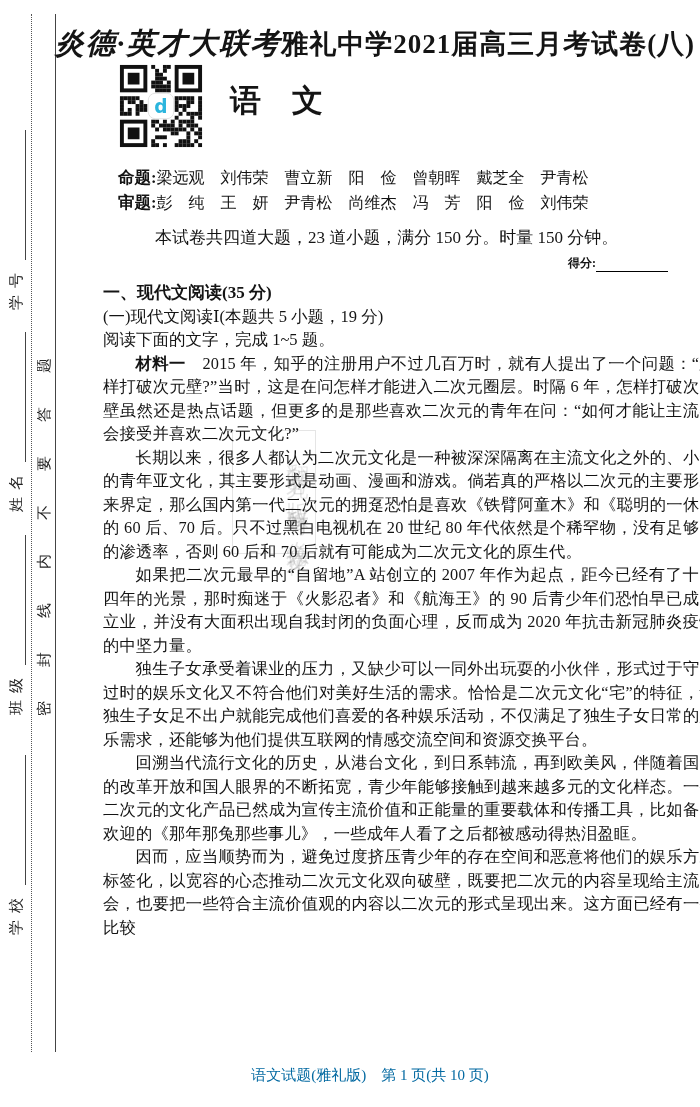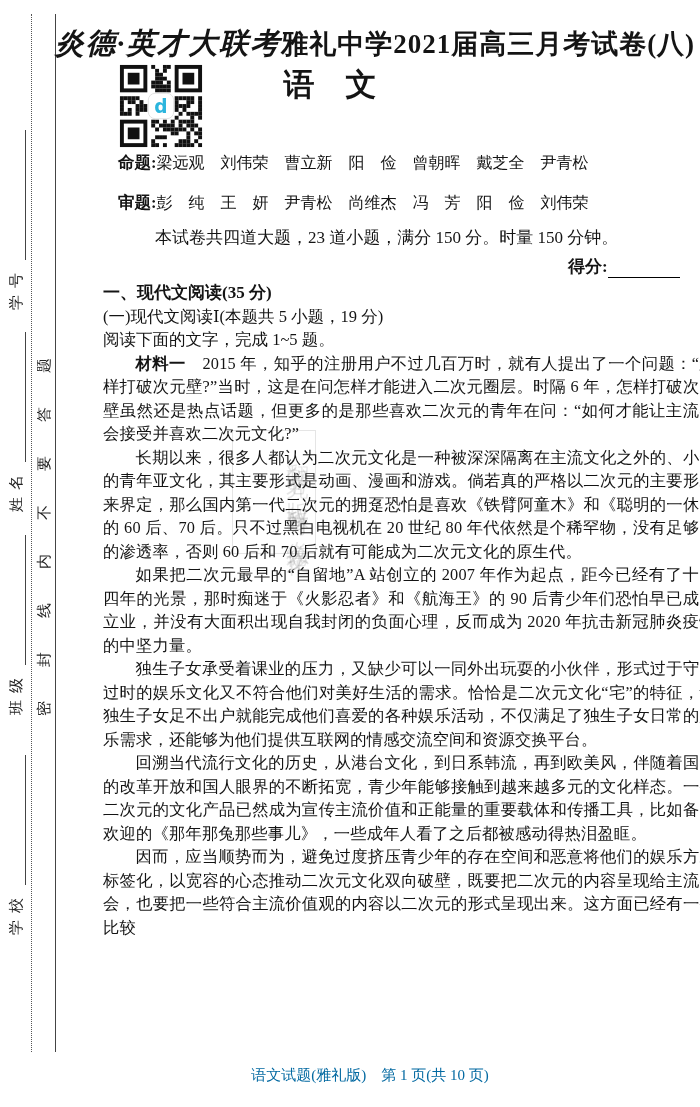"语 文" .subject-title { text-align: center -> none; top: 64px -> 80px }
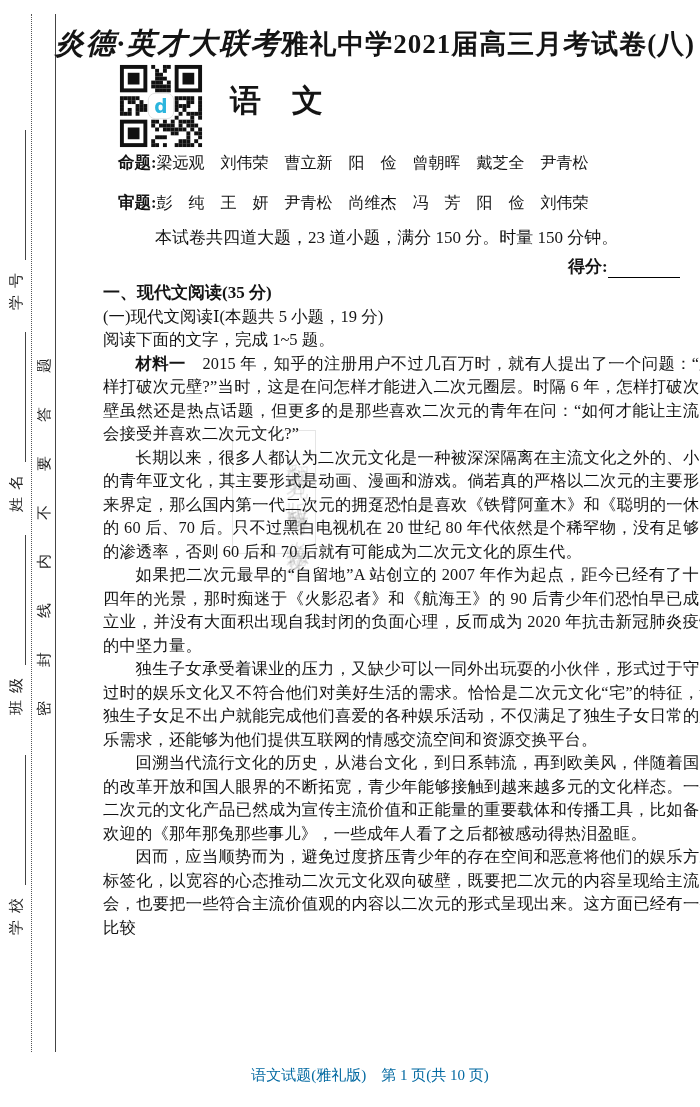"命题:梁远观 刘伟荣 曹立新 阳 俭" .row-proposers { top: 152px -> 167px }
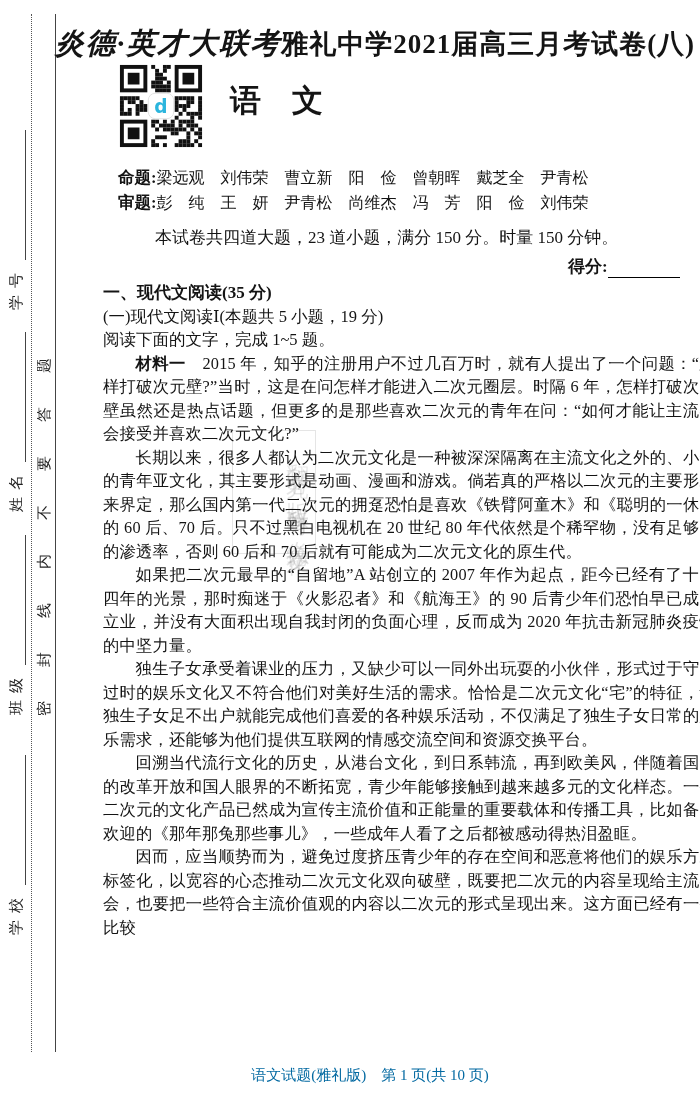"得分:" .score { font-size: 17px -> 12px }
